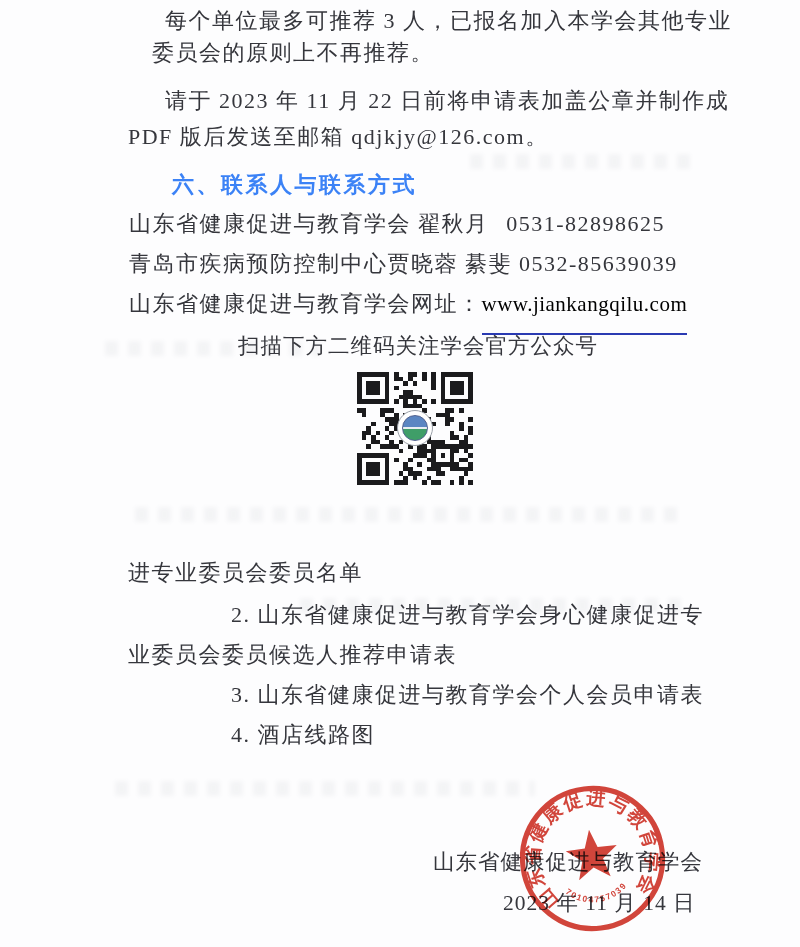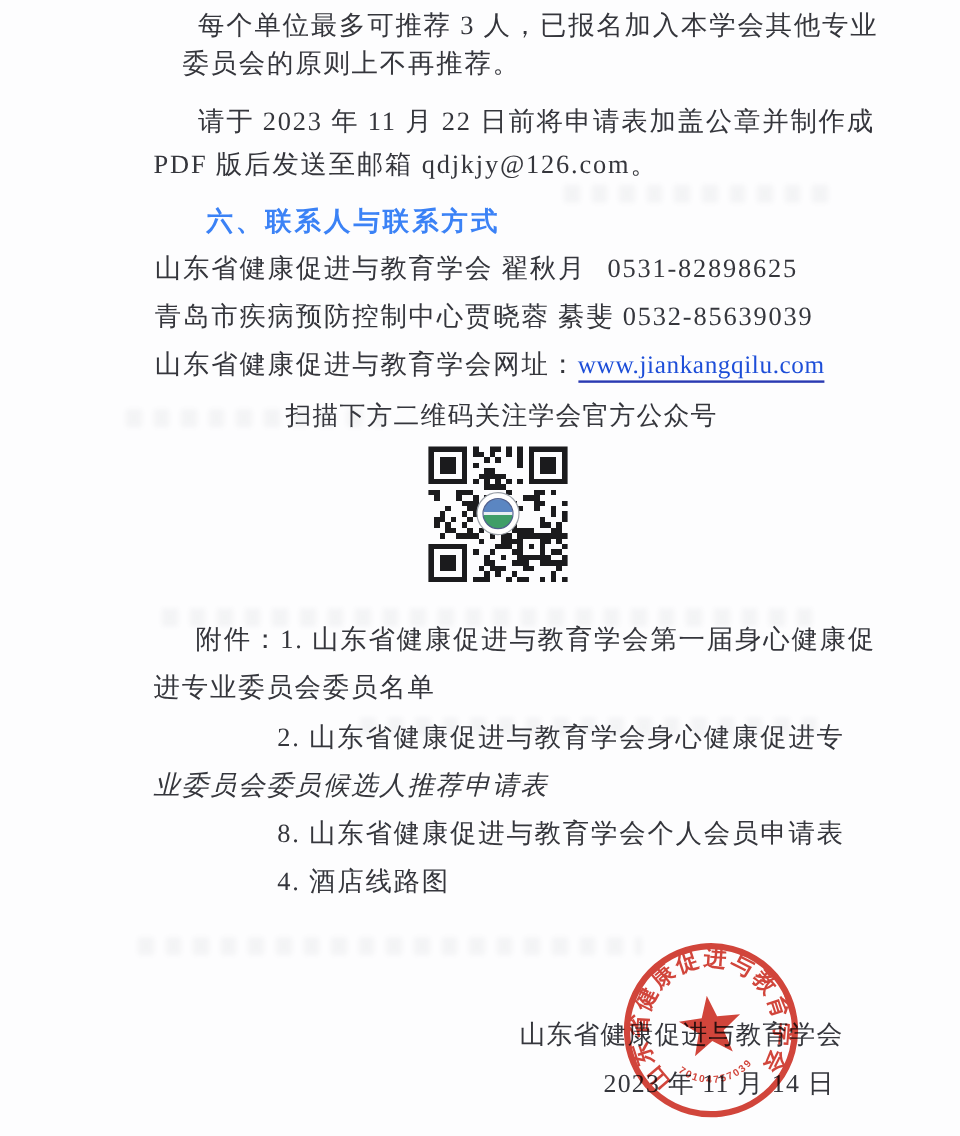"www.jiankangqilu.com" .weblink { color: #1d4ed8 -> #000000; padding-bottom: 1px -> 17px }
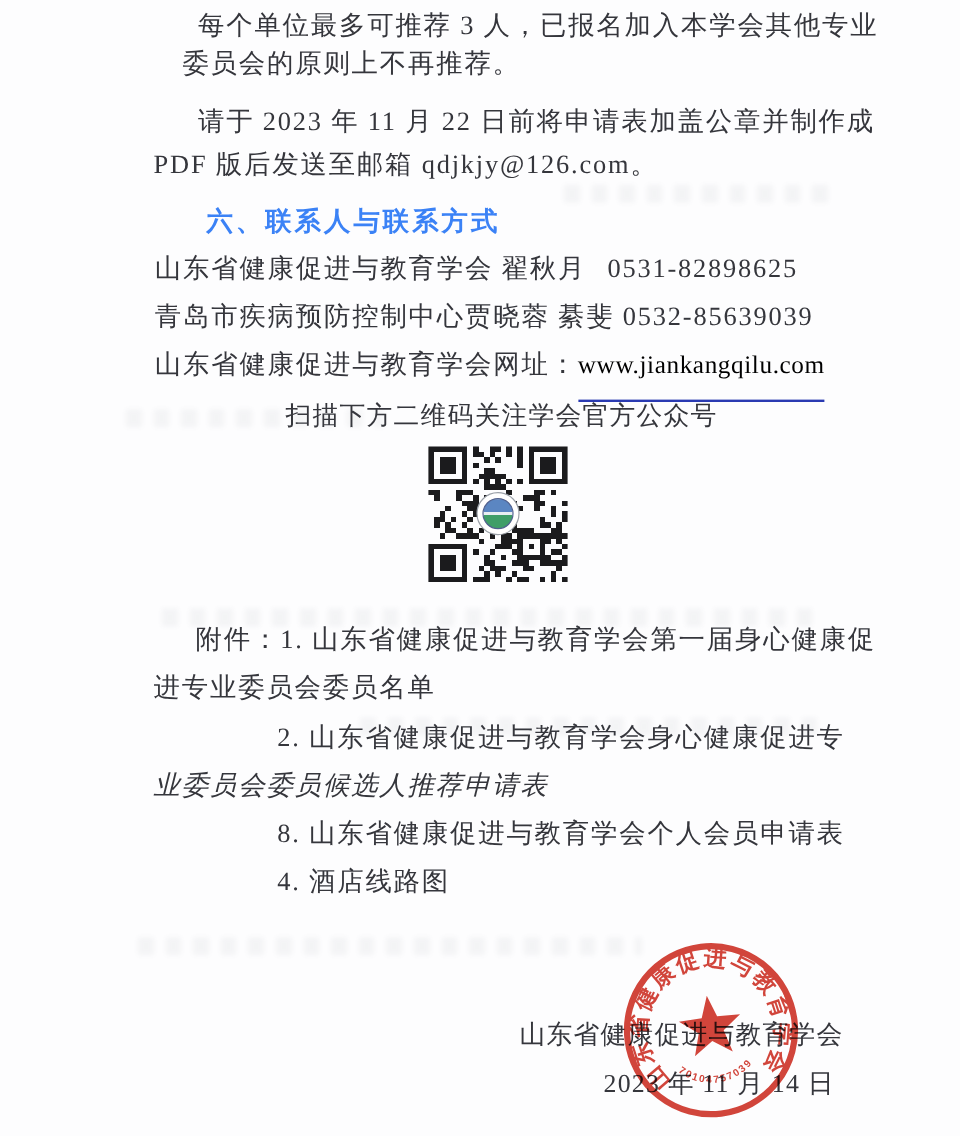"附件：1. 山东省健康促进与教育学会第一届身心健康促" div.line { html: <div>附件：1. 山东省健康促进与教育学会第一届身心健康促</div> -> none }
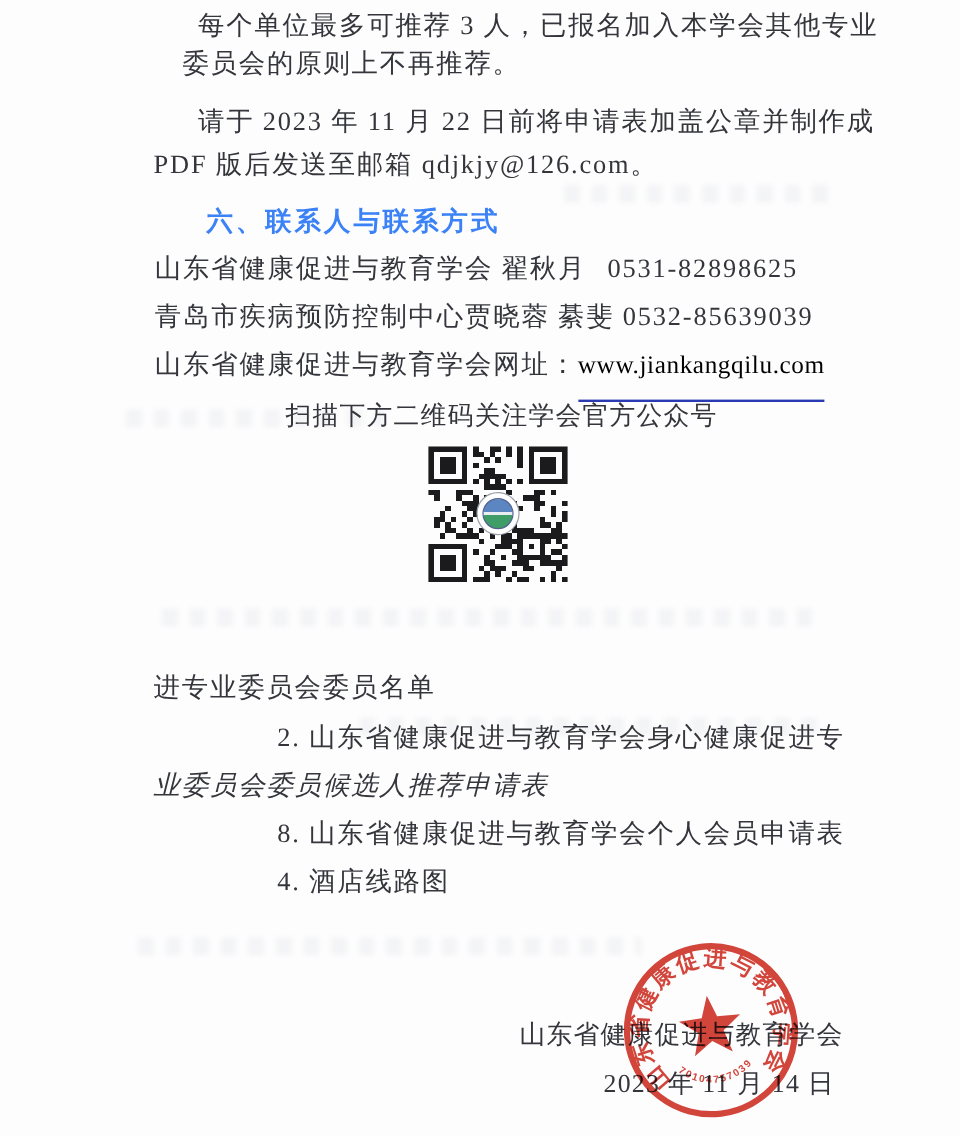"业委员会委员候选人推荐申请表" div.line { font-style: italic -> none }
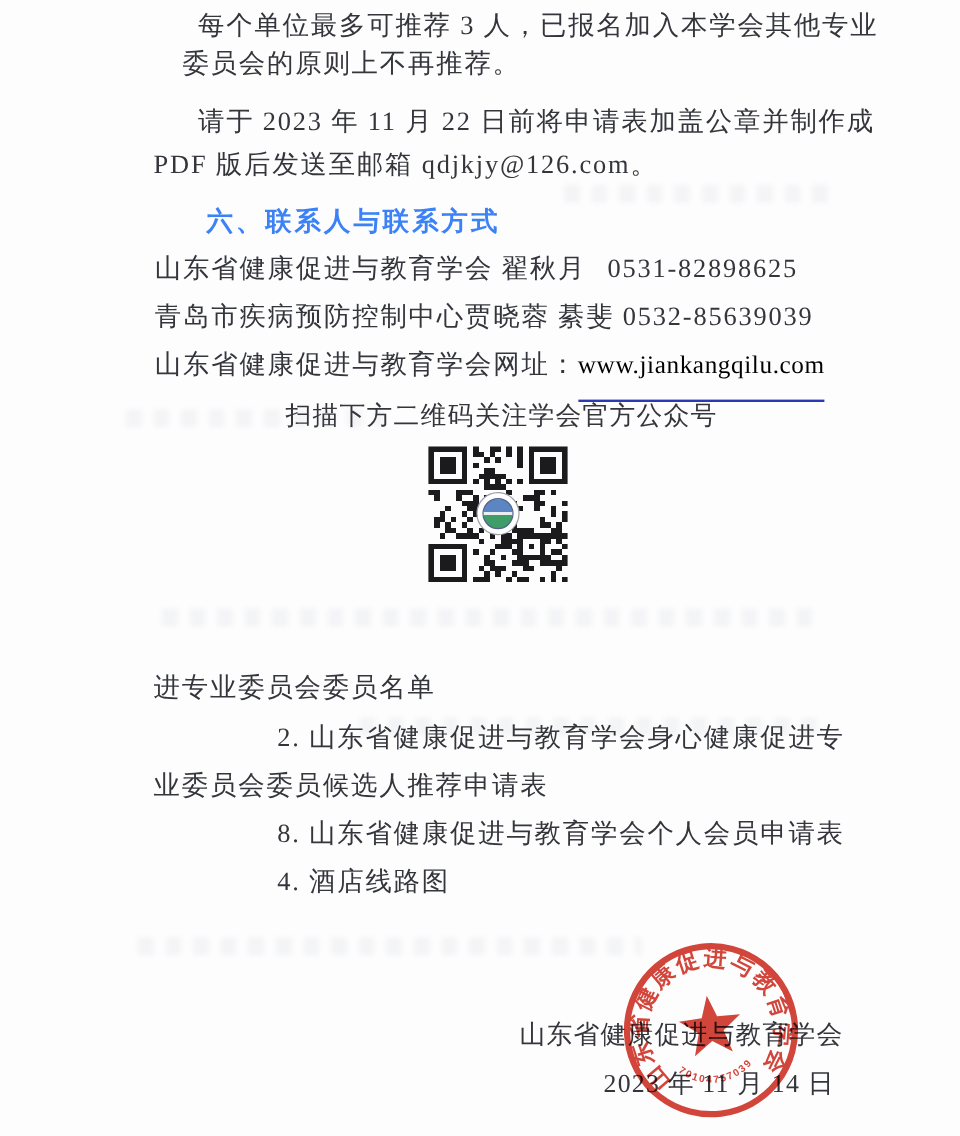"8. 山东省健康促进与教育学会个人会员申请表" div.line { text: 8 -> 3 }
